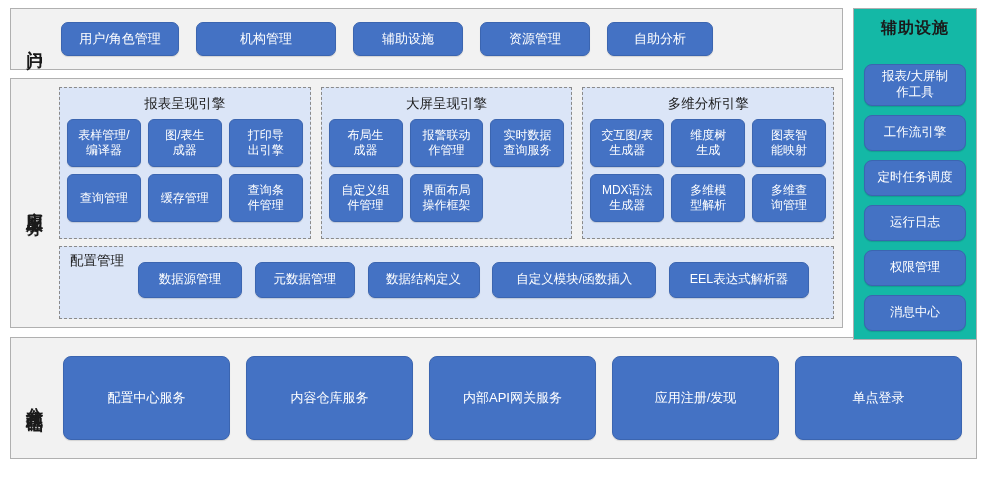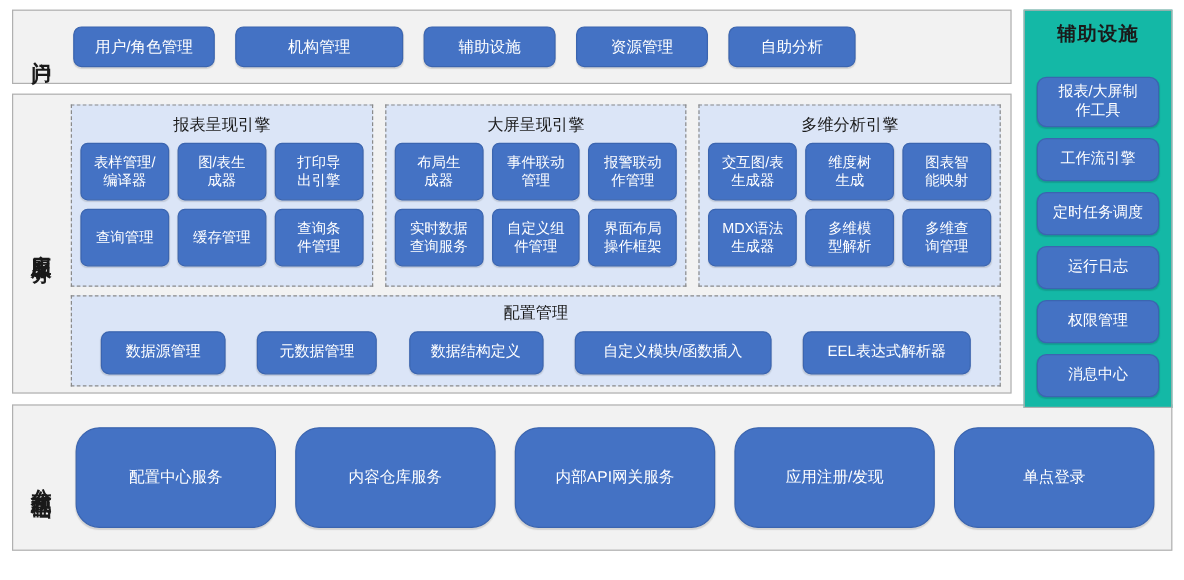"事件联动" div.btn { html: <div>事件联动 管理</div> -> none }
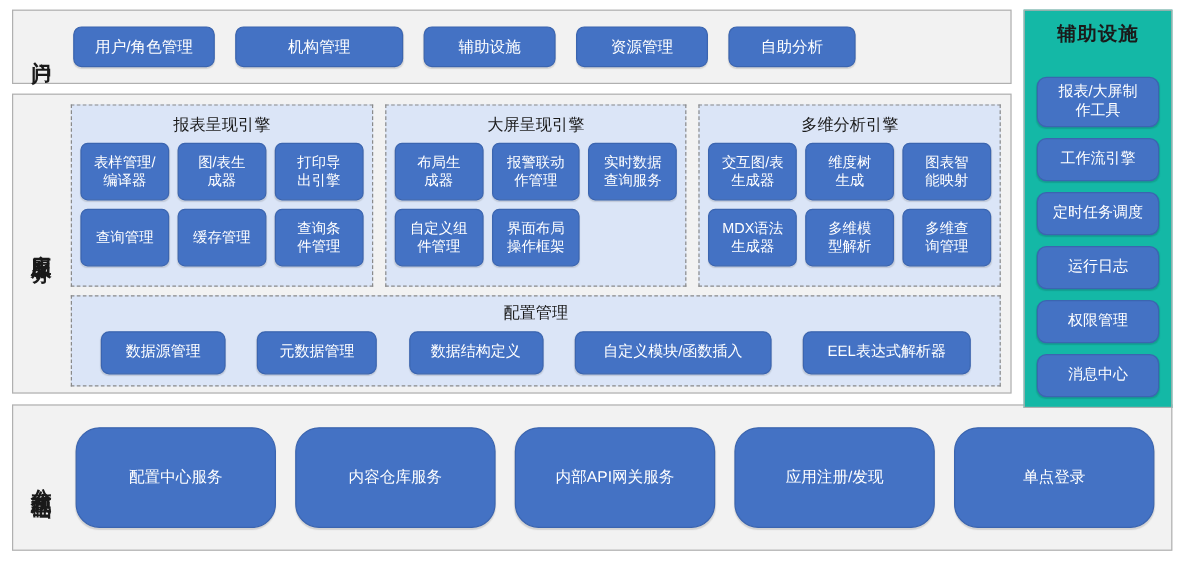"配置管理" .config { flex-direction: column -> row }
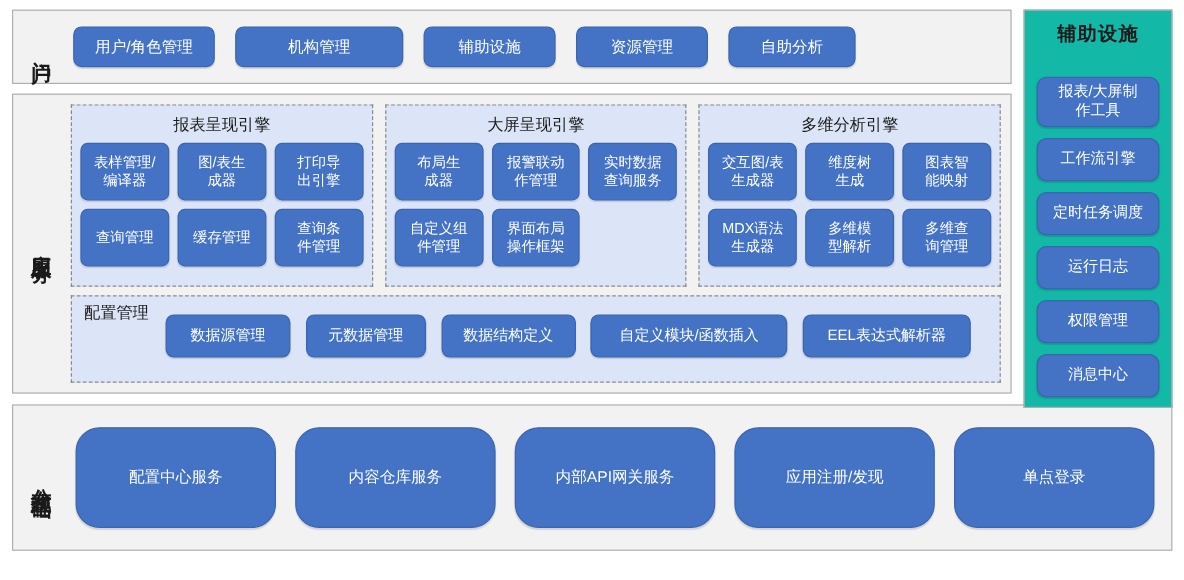"配置中心服务" .dist-body .btn { border-radius: 20px -> 8px }
